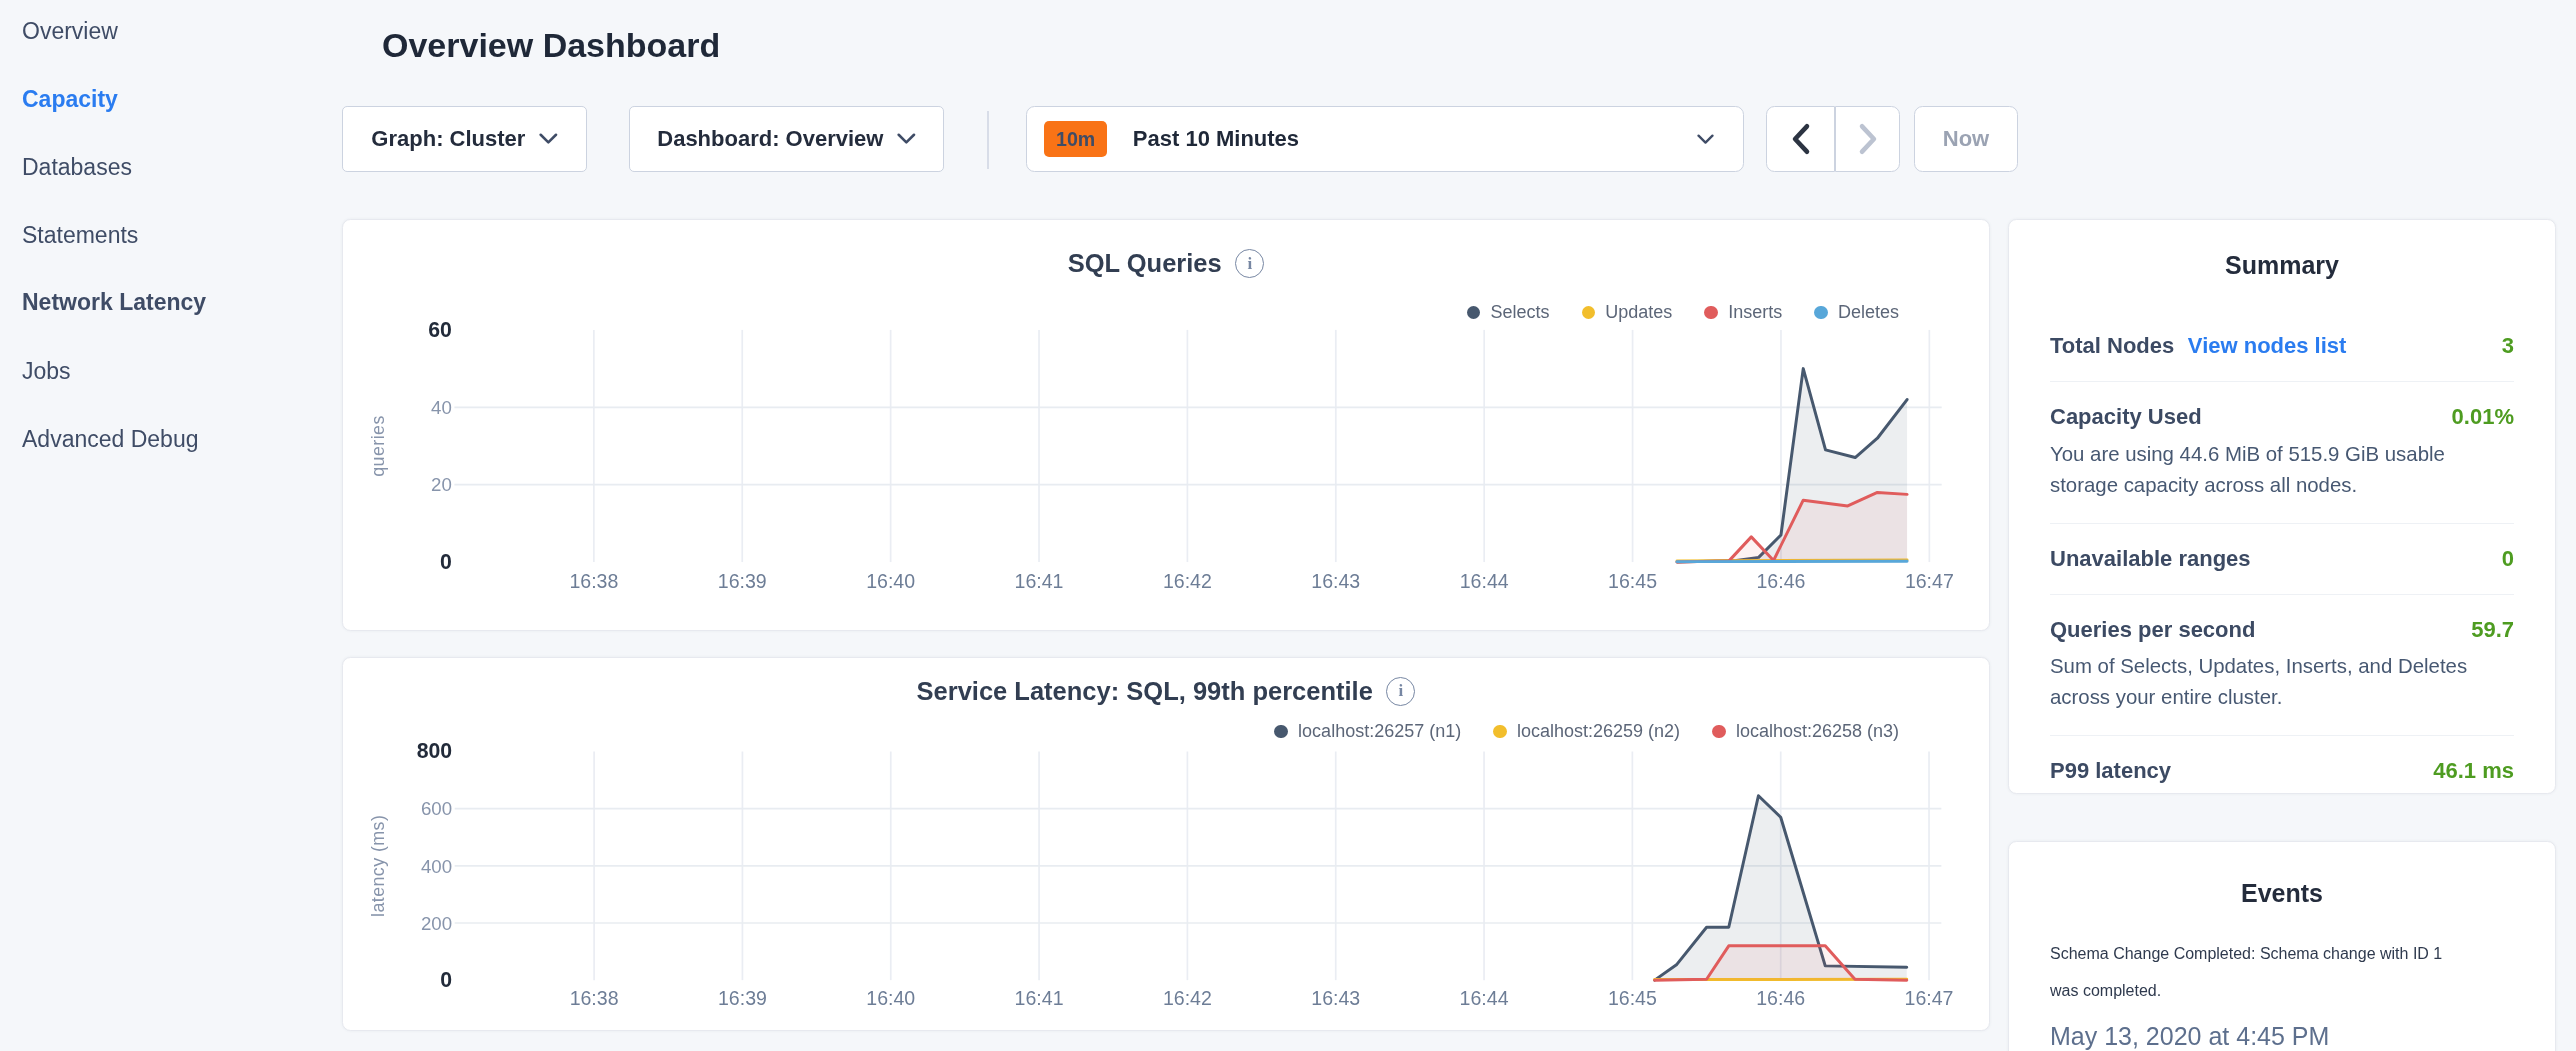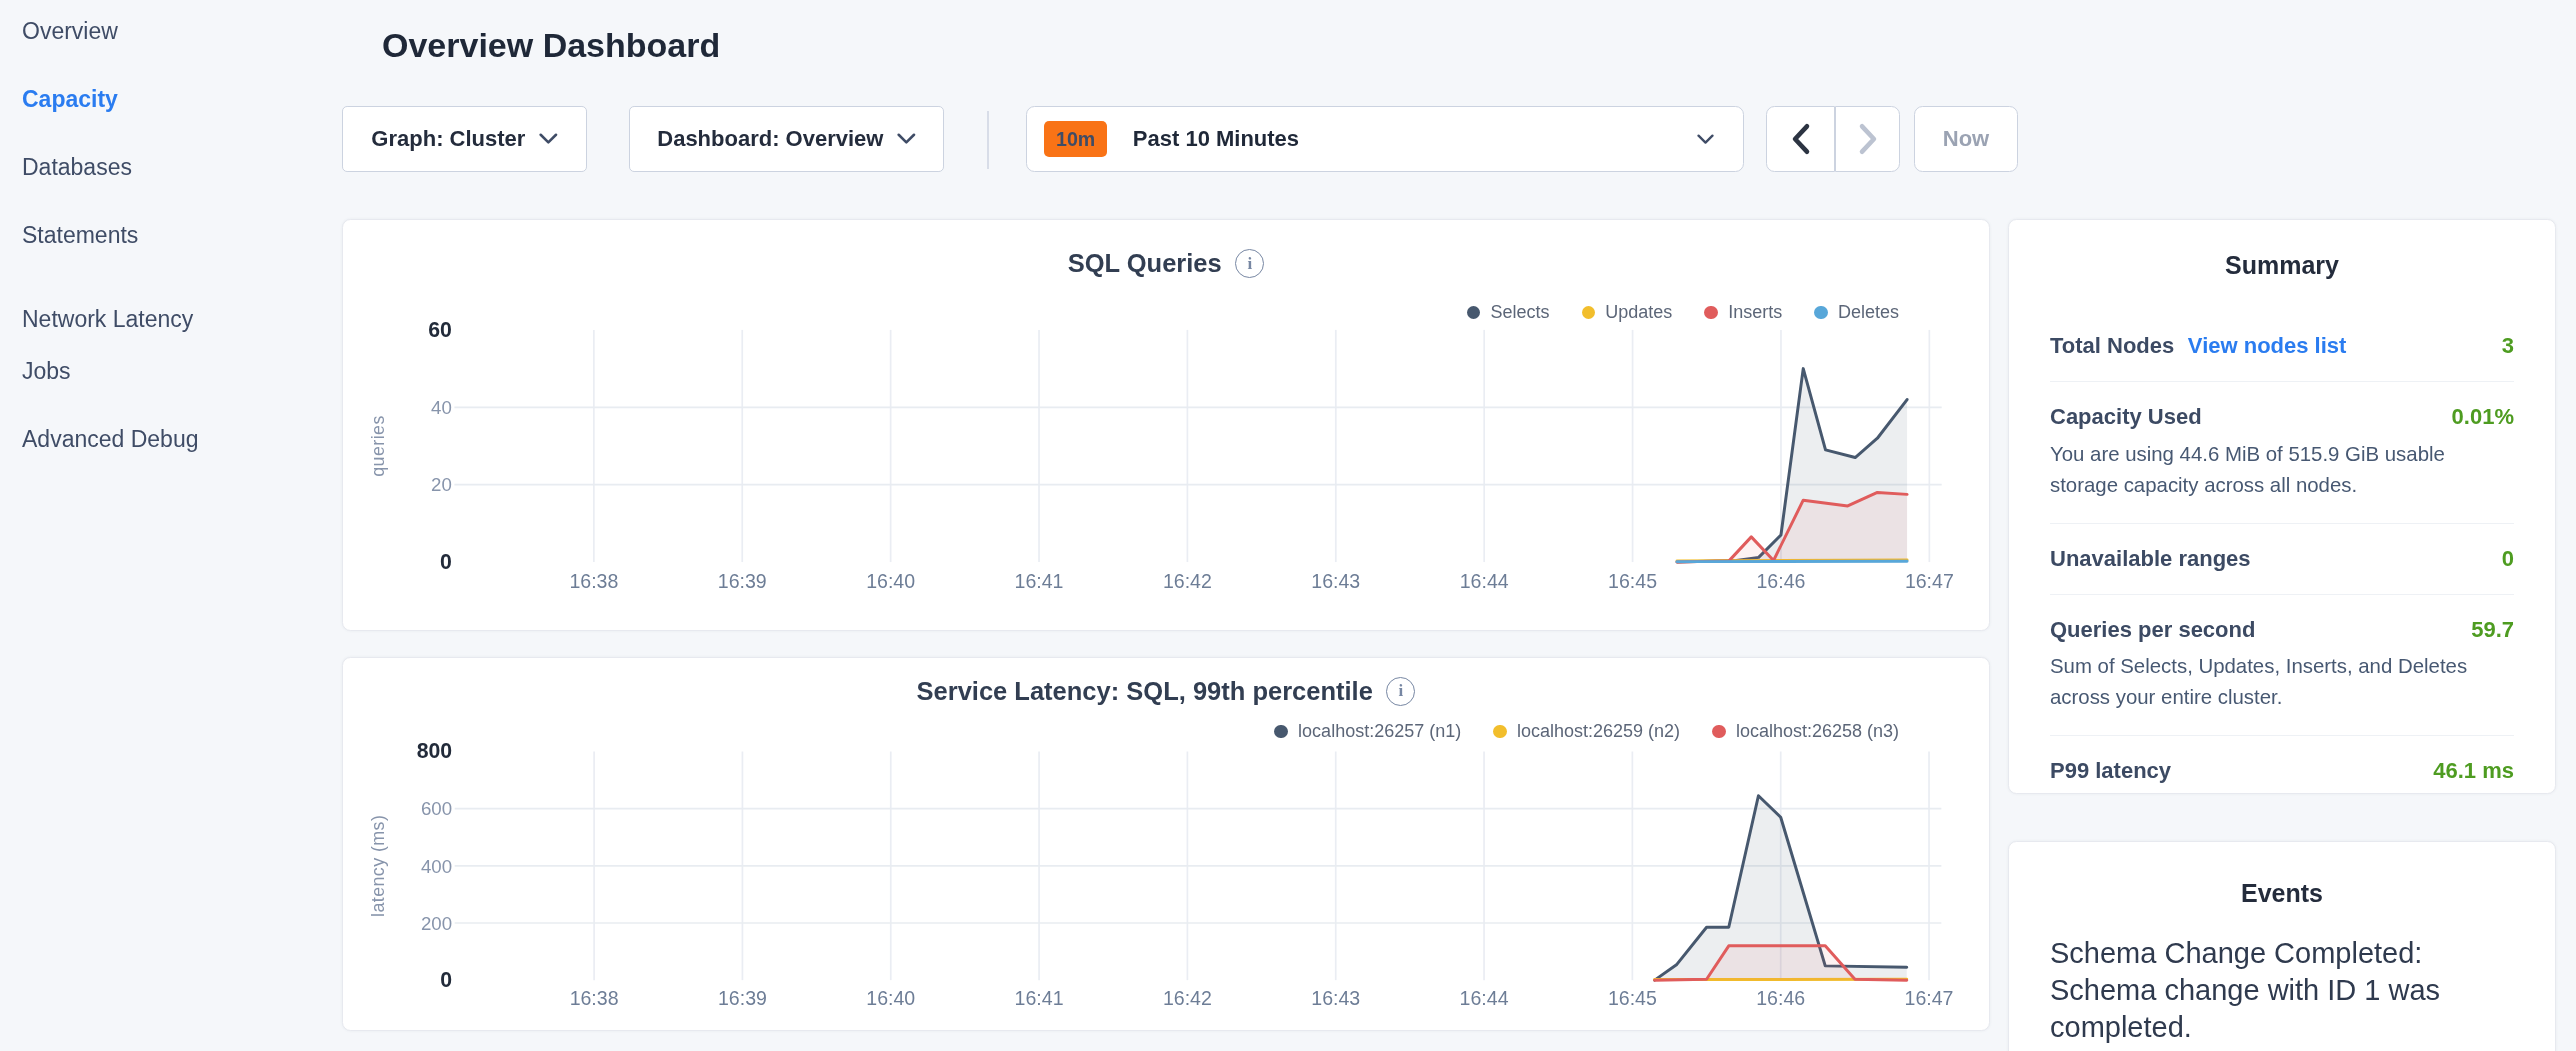"Network Latency" div.nav-item { font-weight: none -> bold; top: 292px -> 275px }
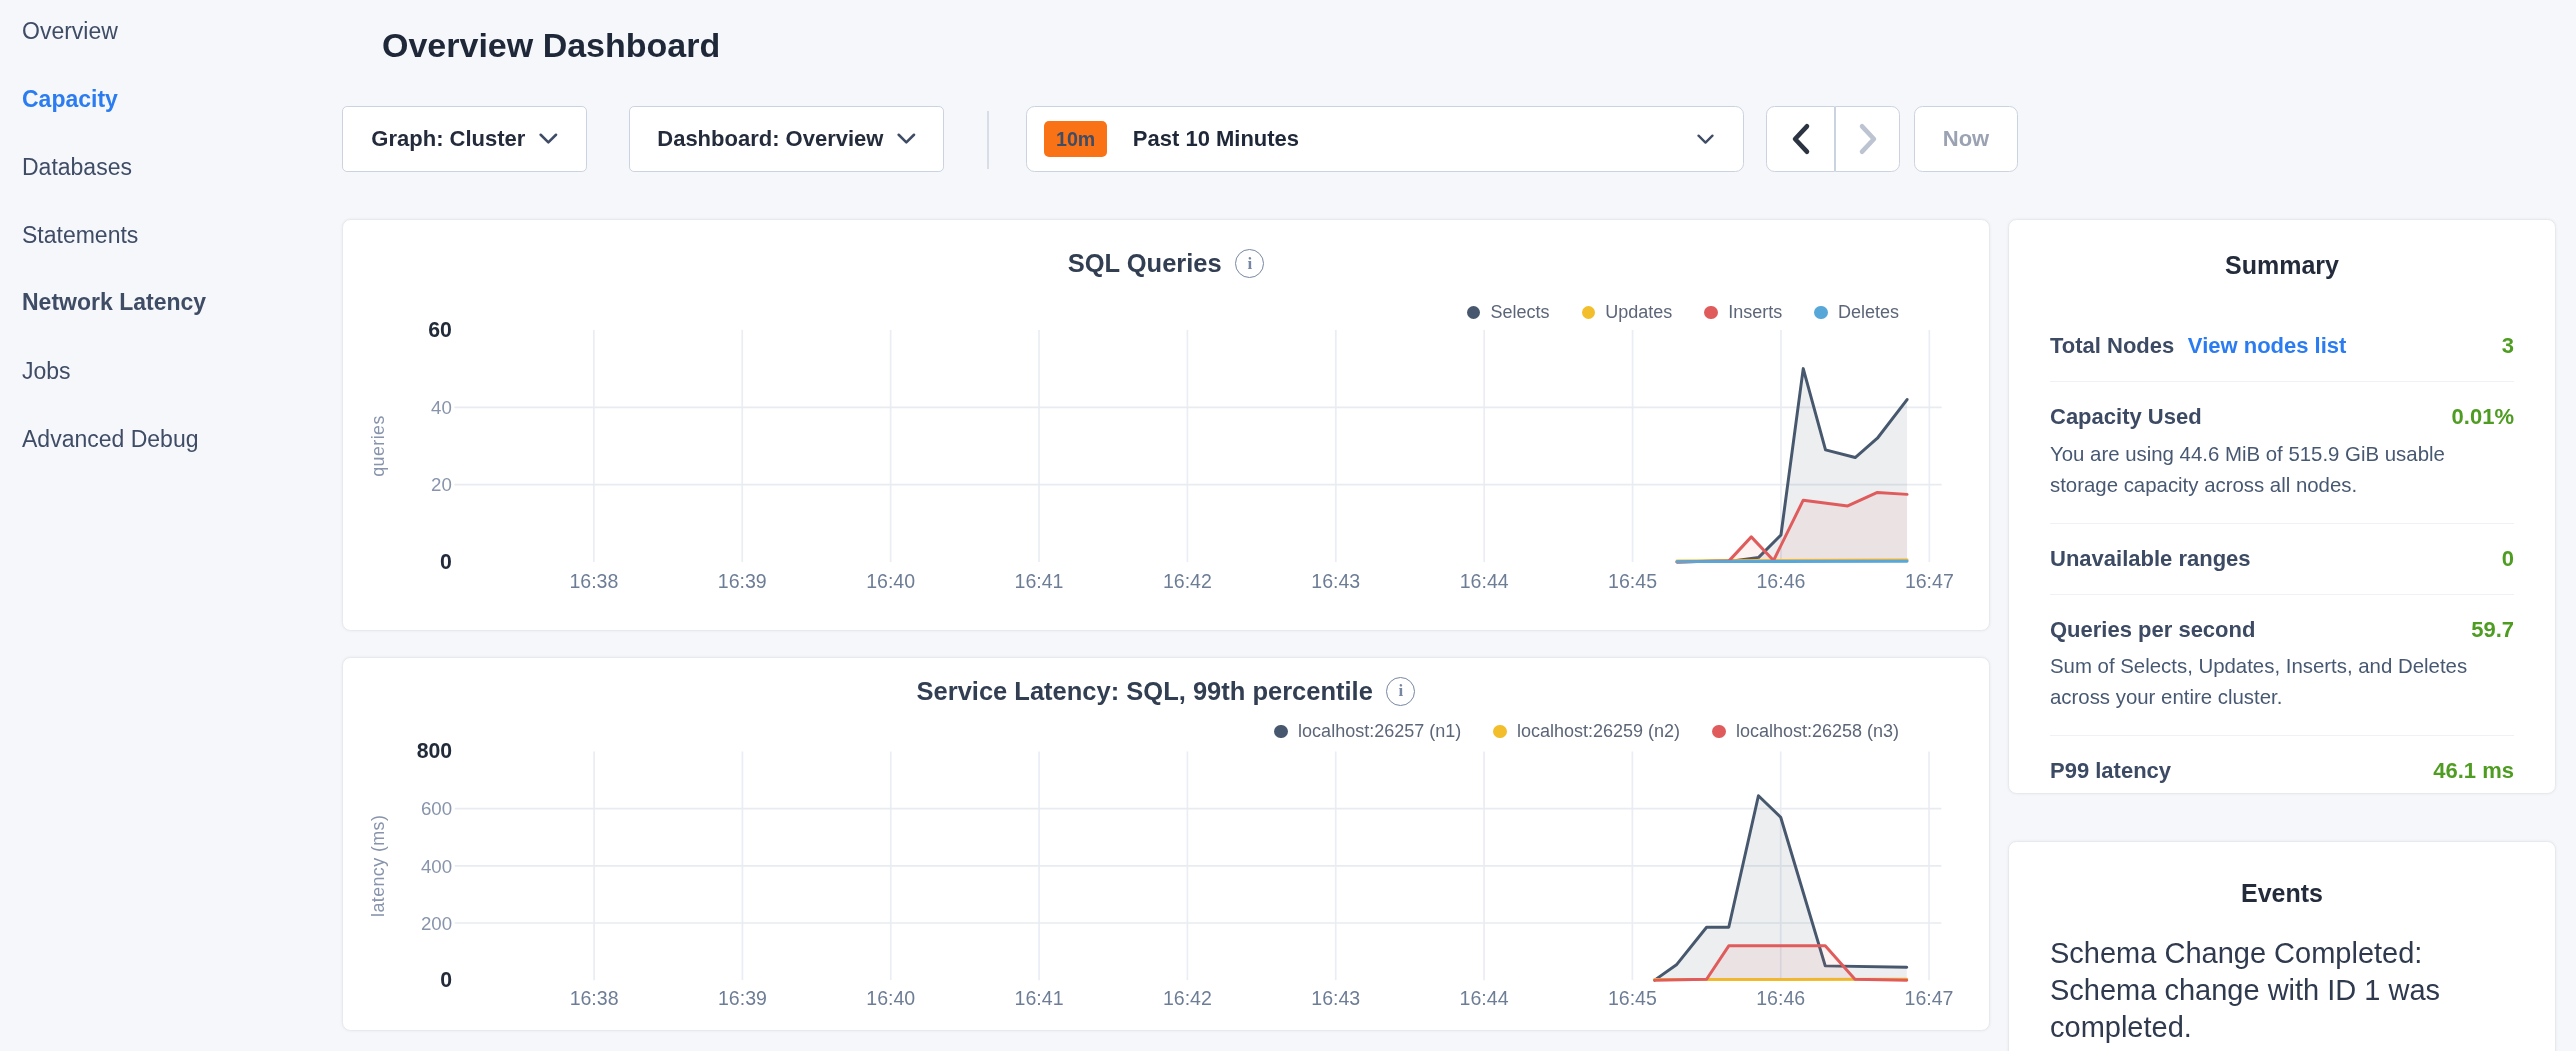"Schema Change Completed: Schema change" .emsg { font-size: 29px -> 16px }
